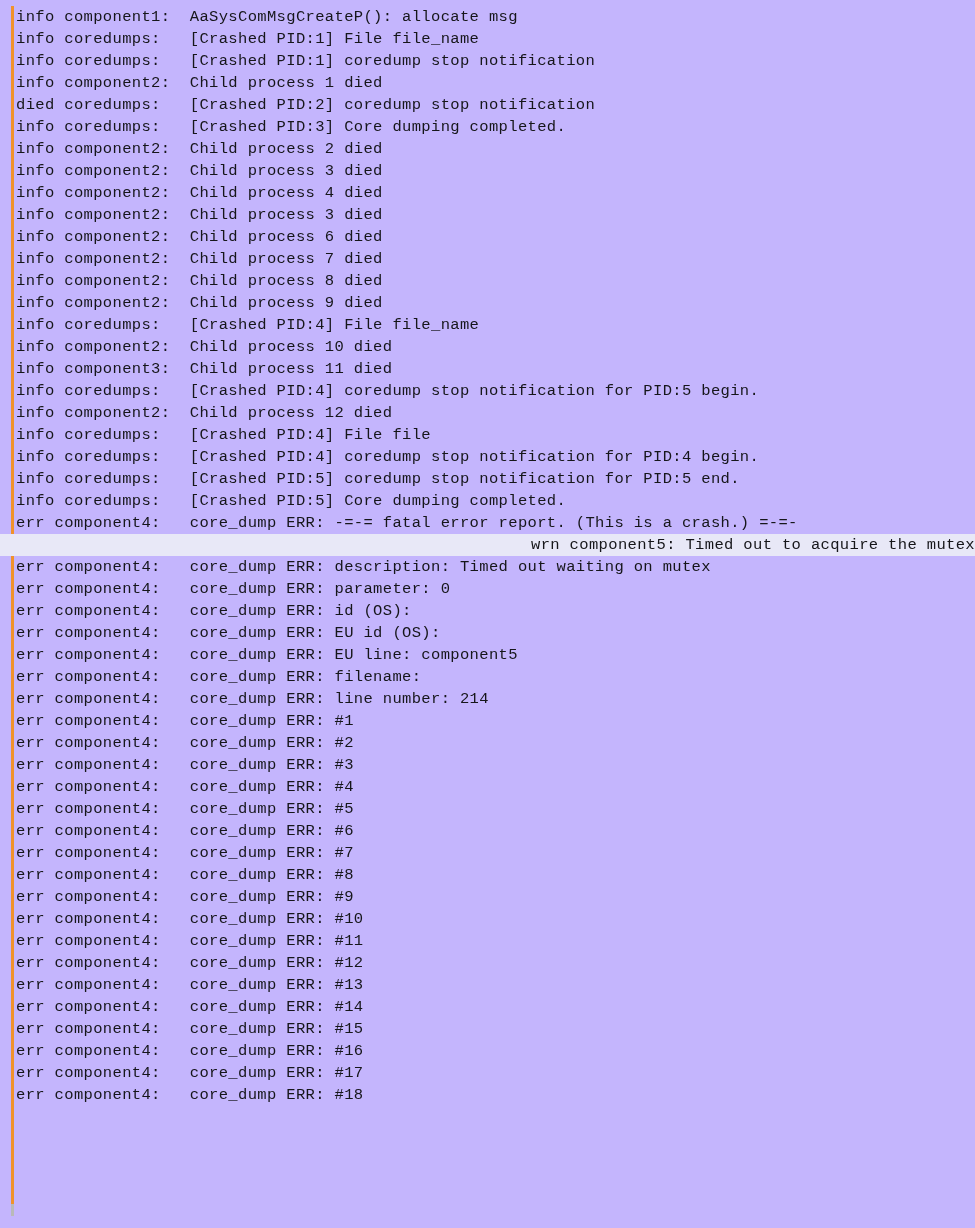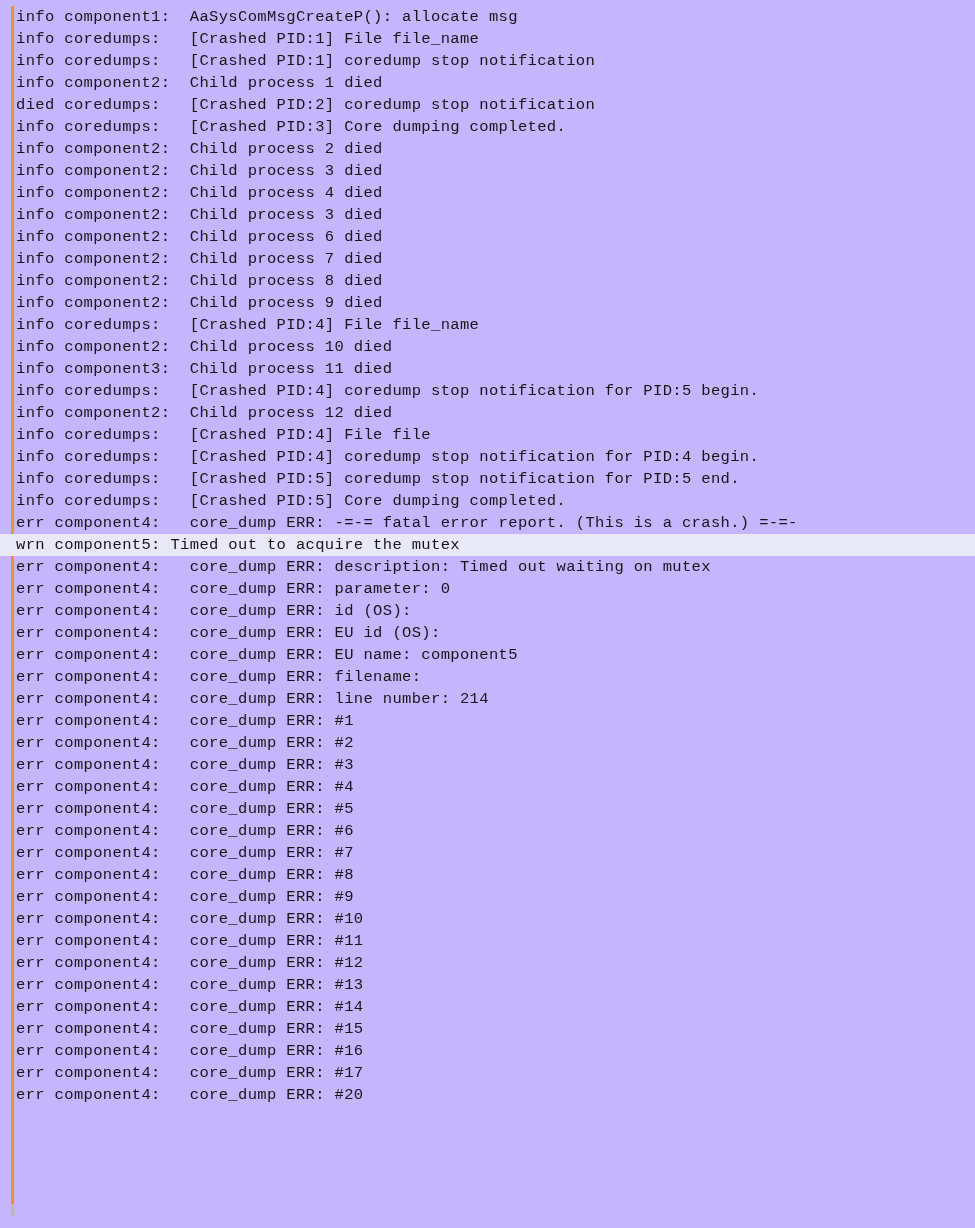"wrn component5: Timed out to" .log-line.selected { text-align: none -> right }
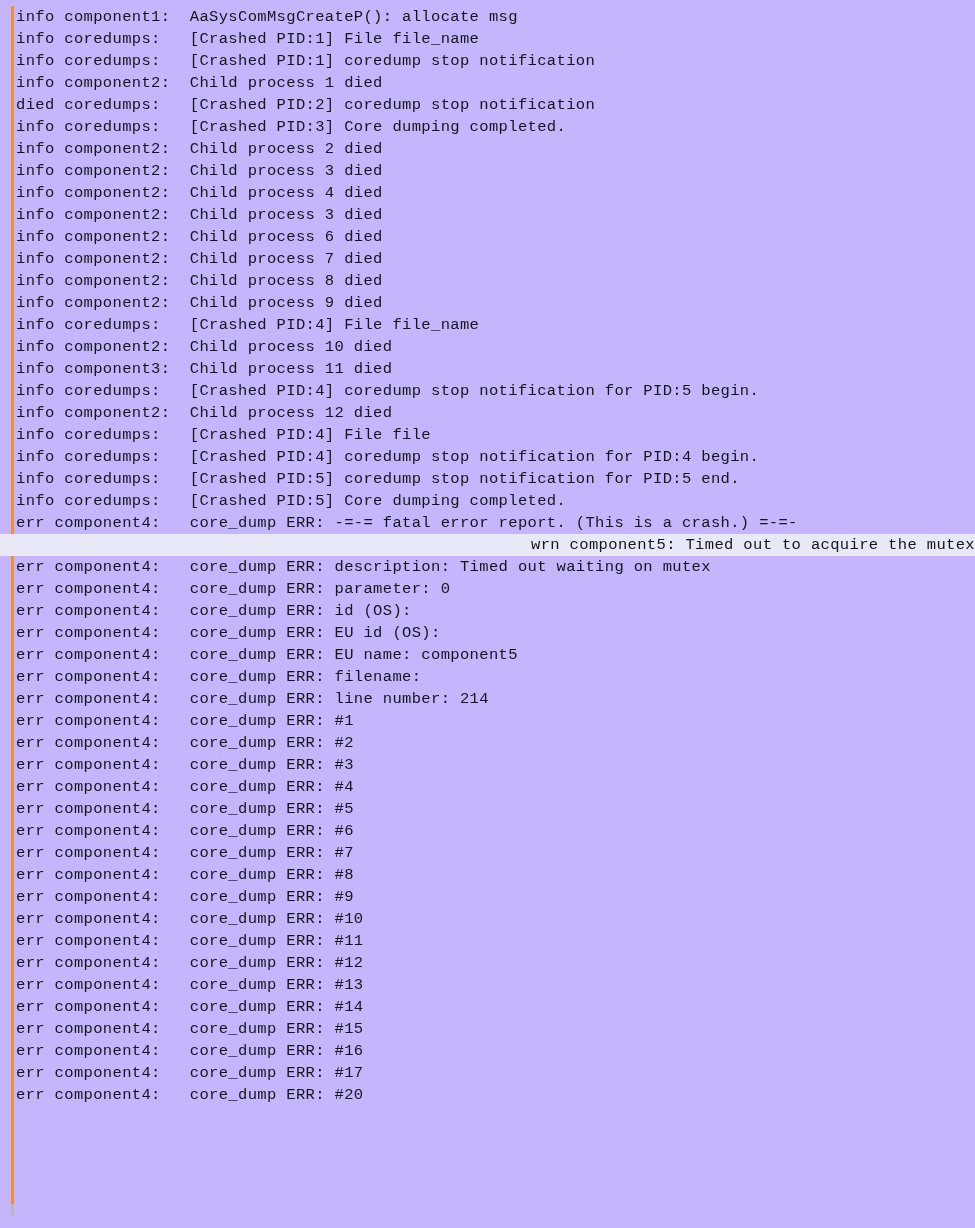"err component4: core_dump ERR: EU name:" span.lvl-err { text: name -> line }
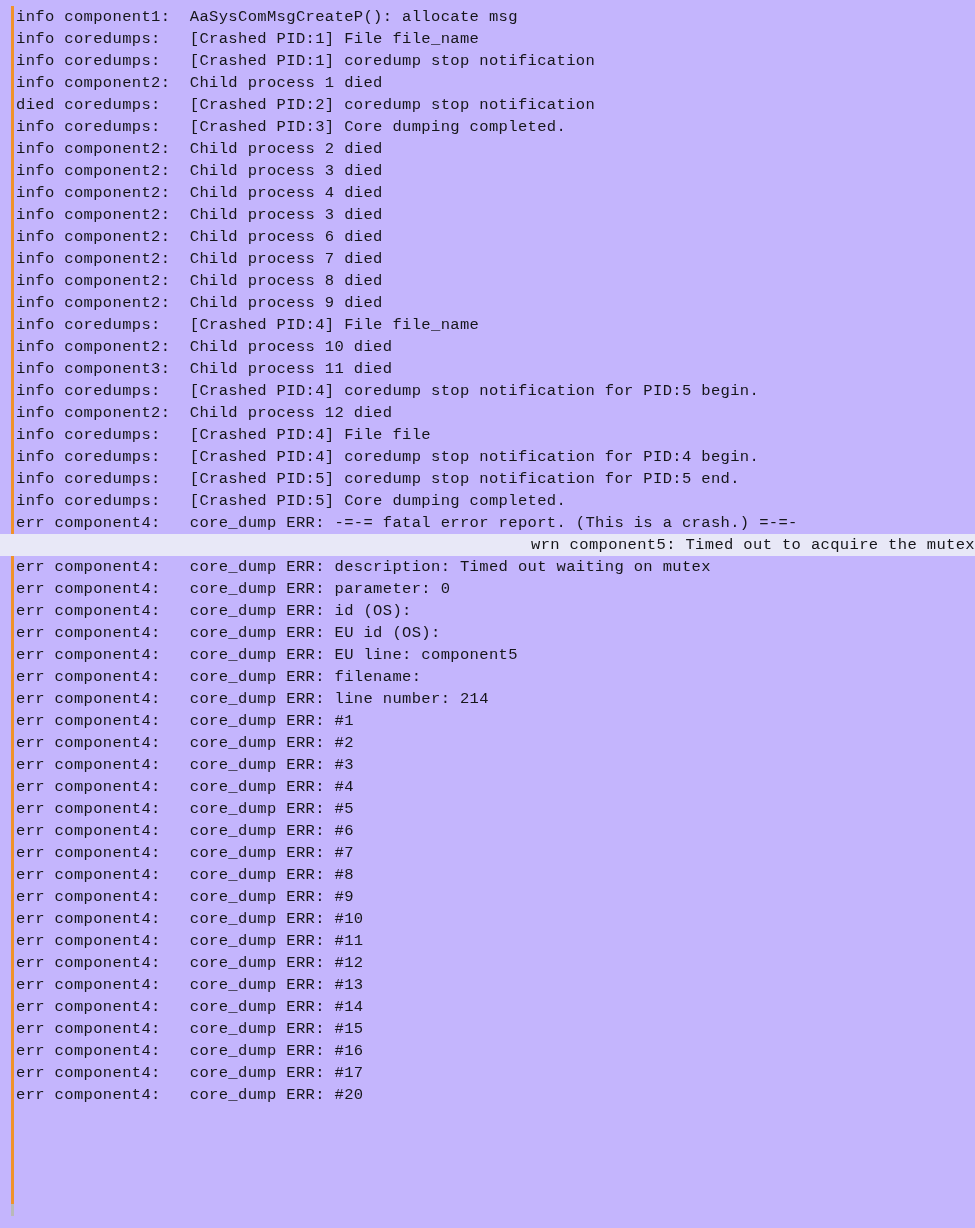"err component4: core_dump ERR: #20" span.lvl-err { text: 20 -> 18 }
